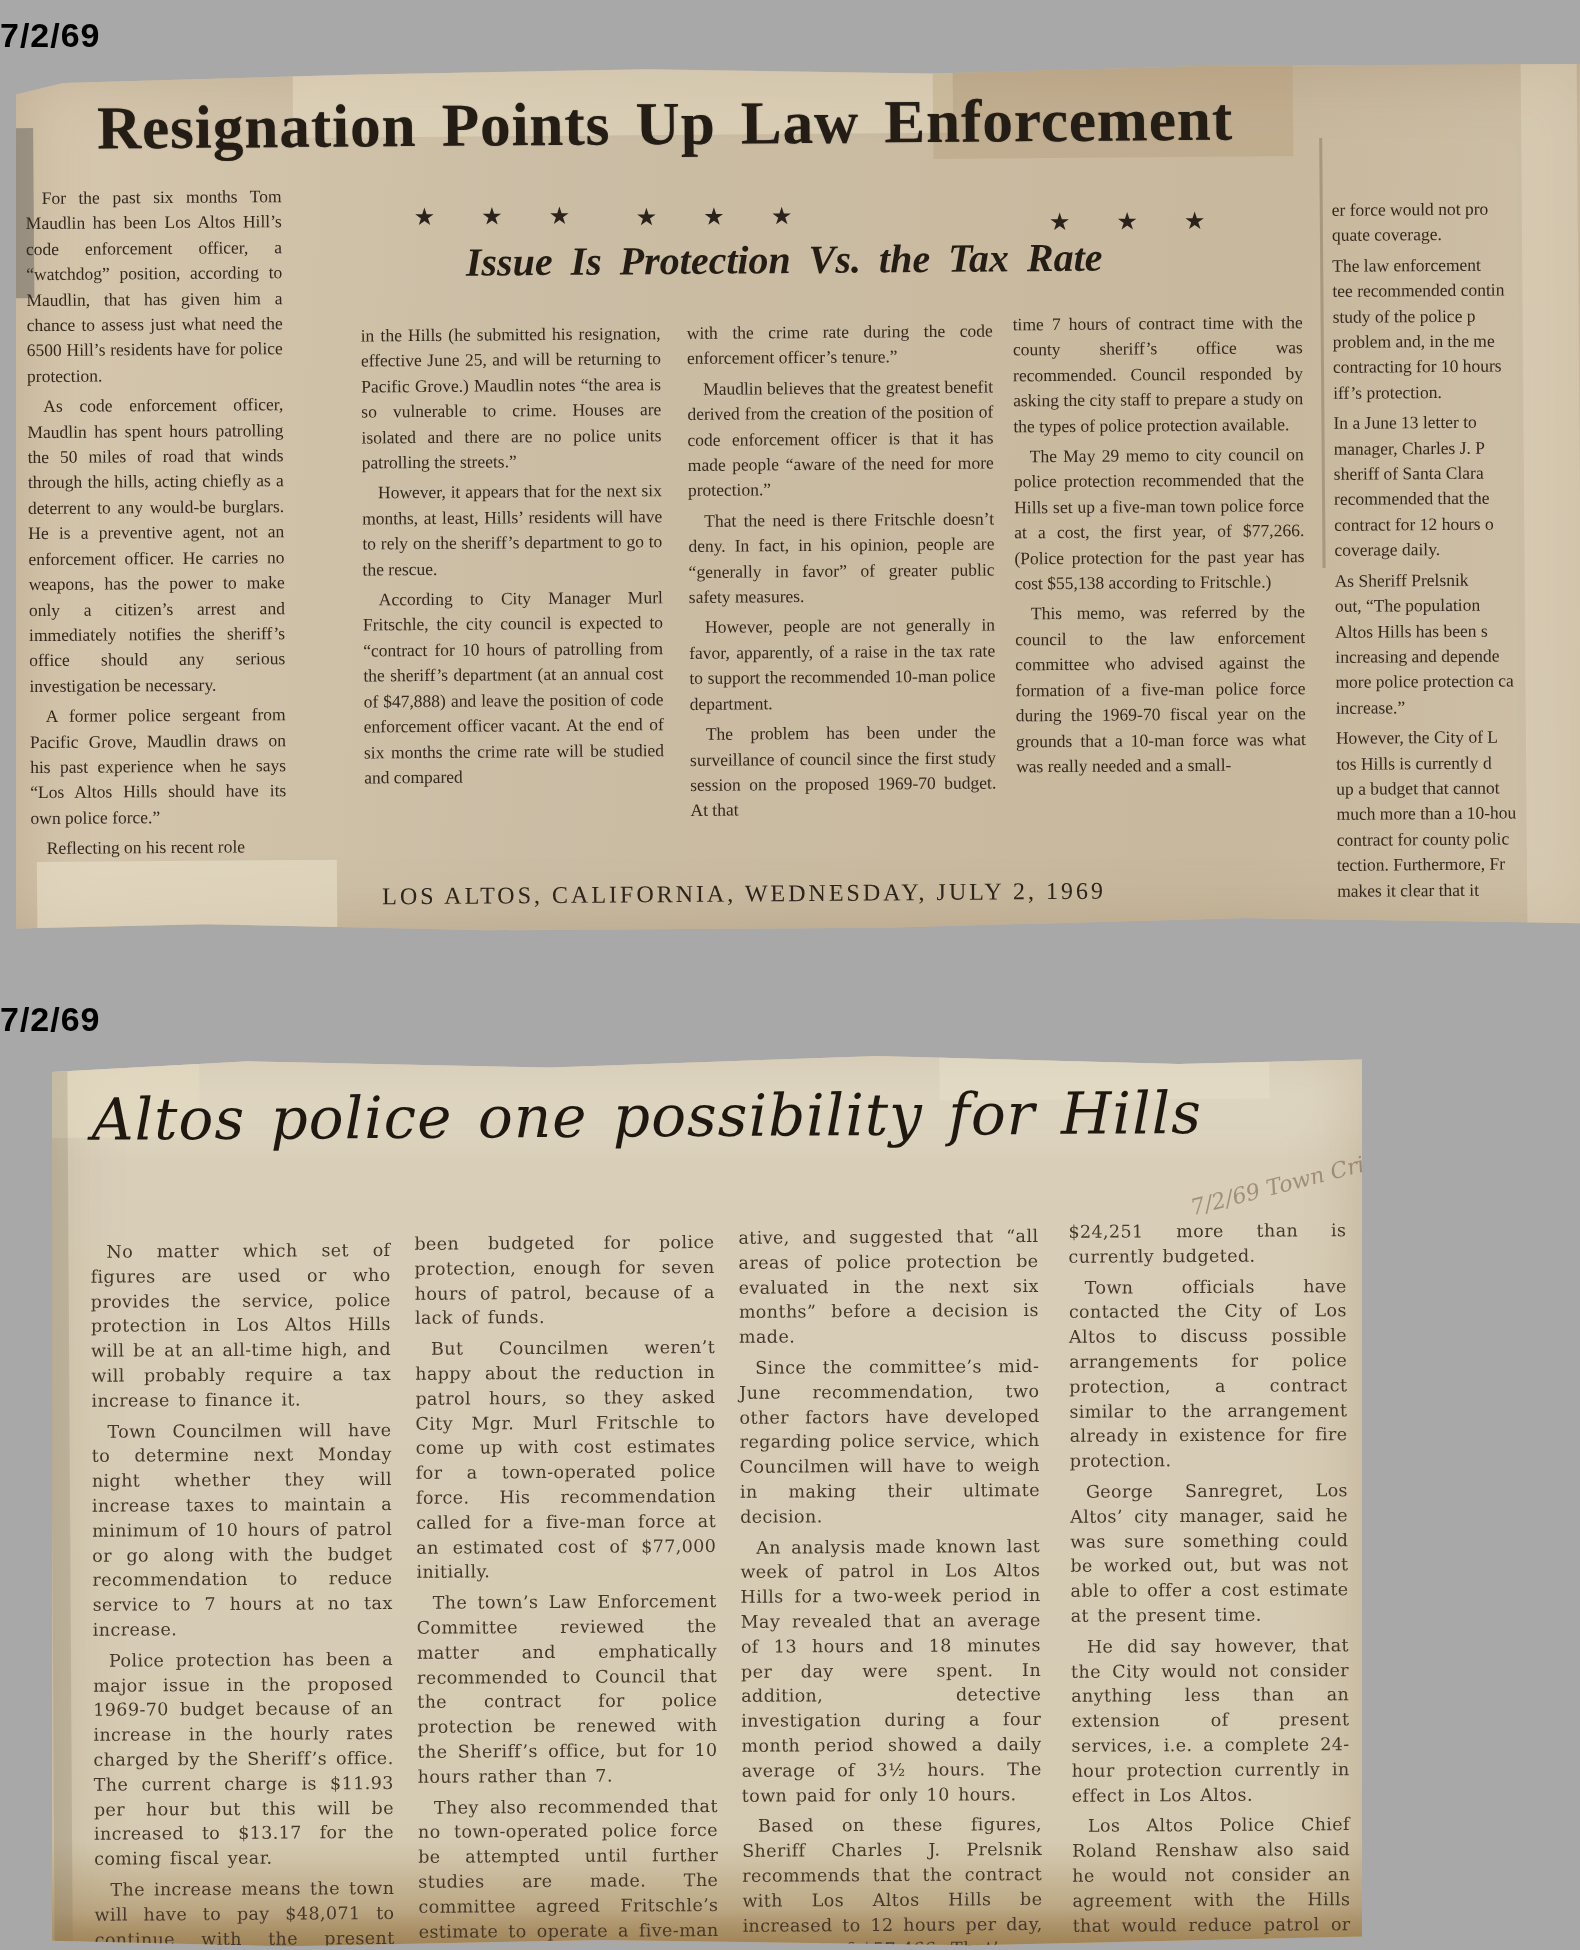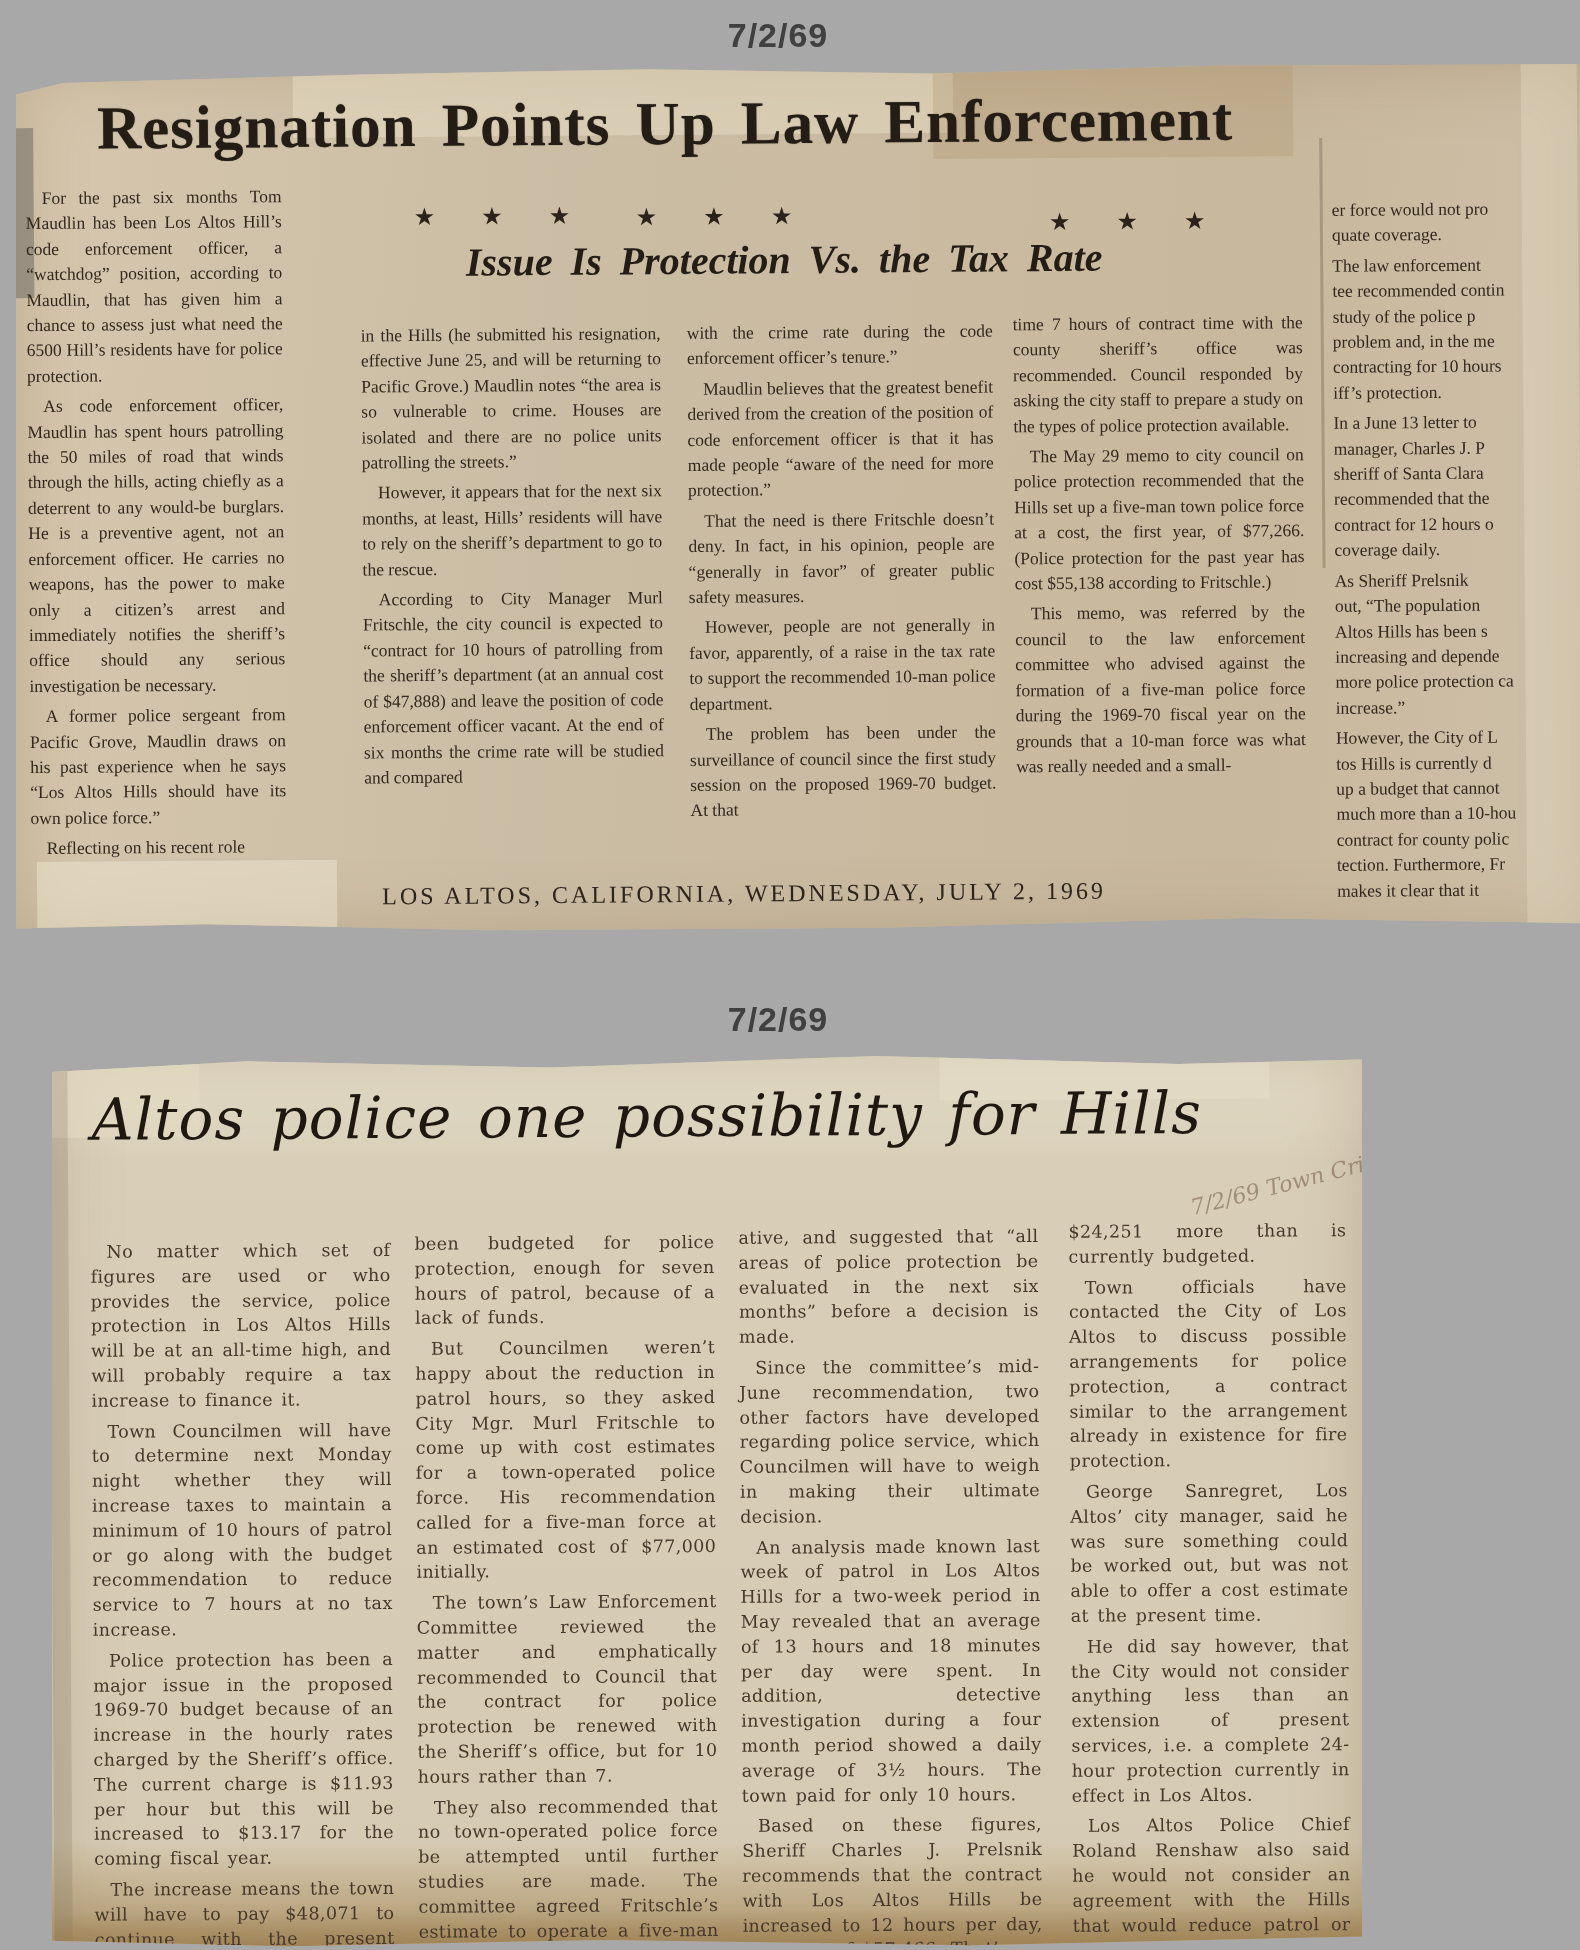"7/2/69" .date-label { color: #404040 -> #000000; left: 15px -> 0; text-align: center -> left }
